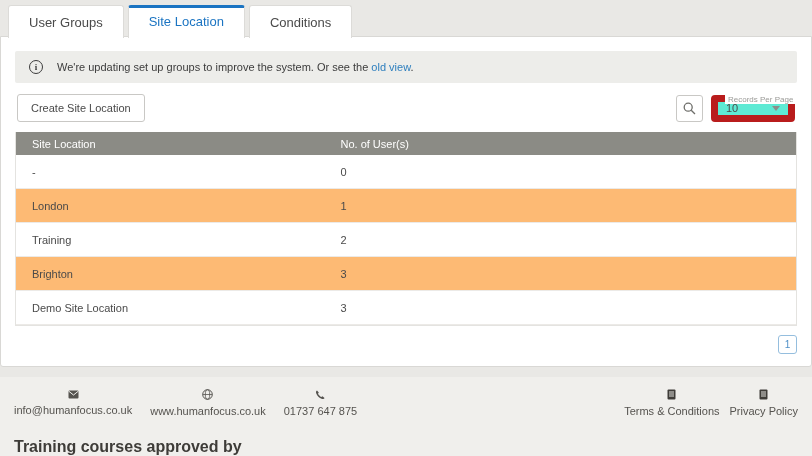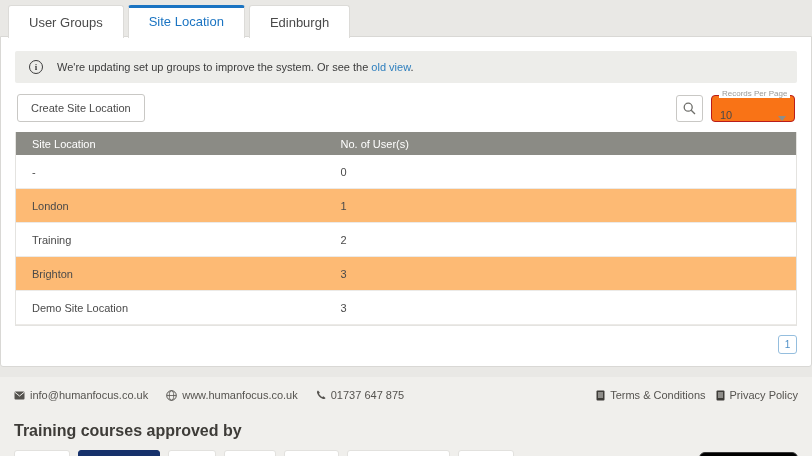"Edinburgh" div.tab { text: Edinburgh -> Conditions }
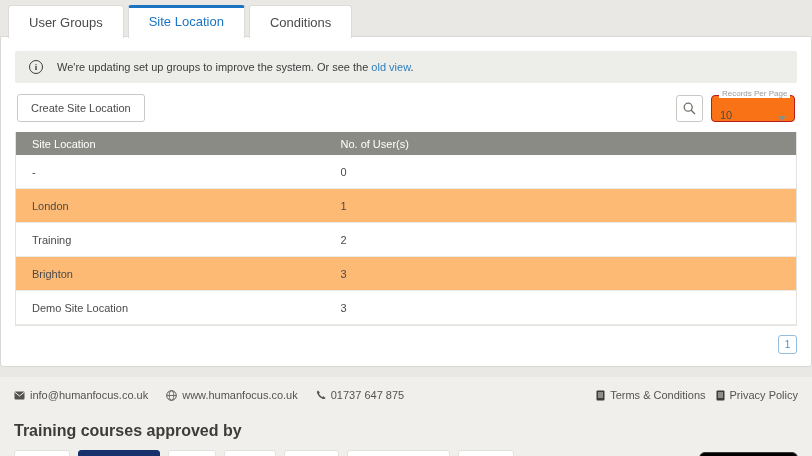"Records Per Page" .rpp { align-items: flex-end -> center; background: #f97316 -> #5eead4; border: 1px solid #b91c1c -> 7px solid #b91c1c }
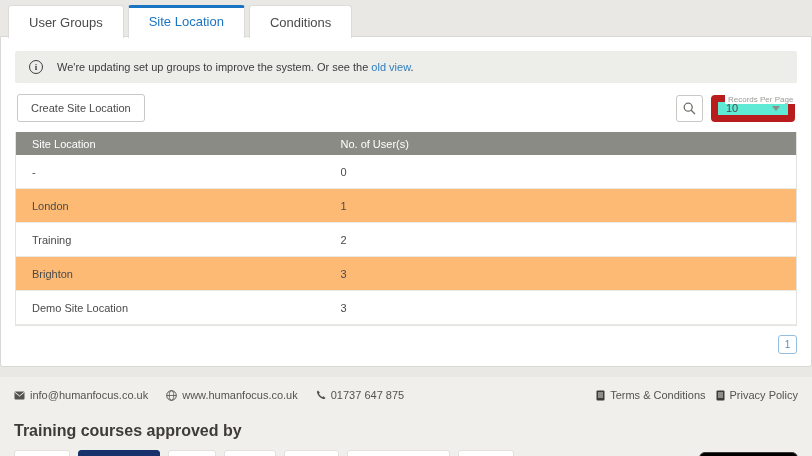"info@humanfocus.co.uk" .contact-item { flex-direction: none -> column }
